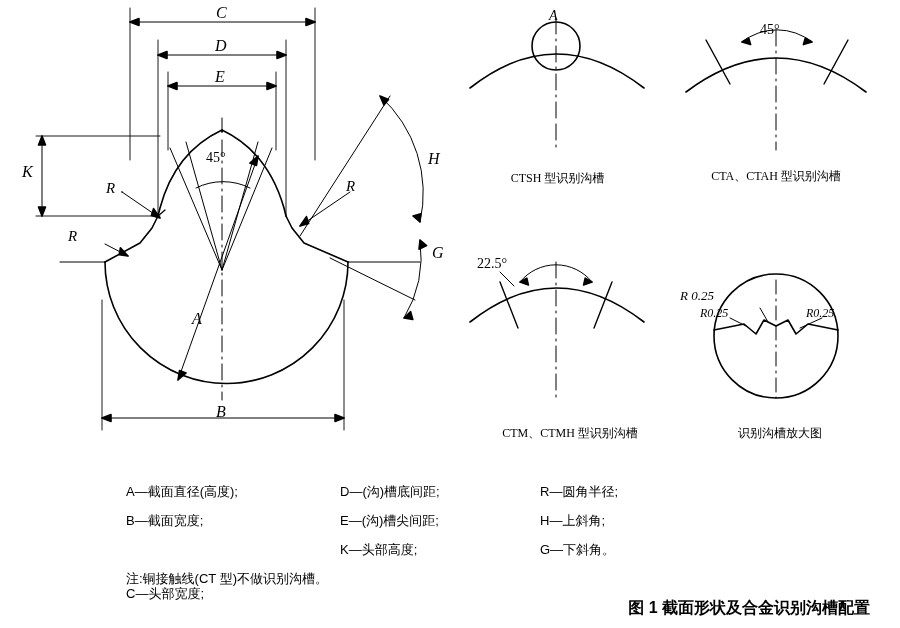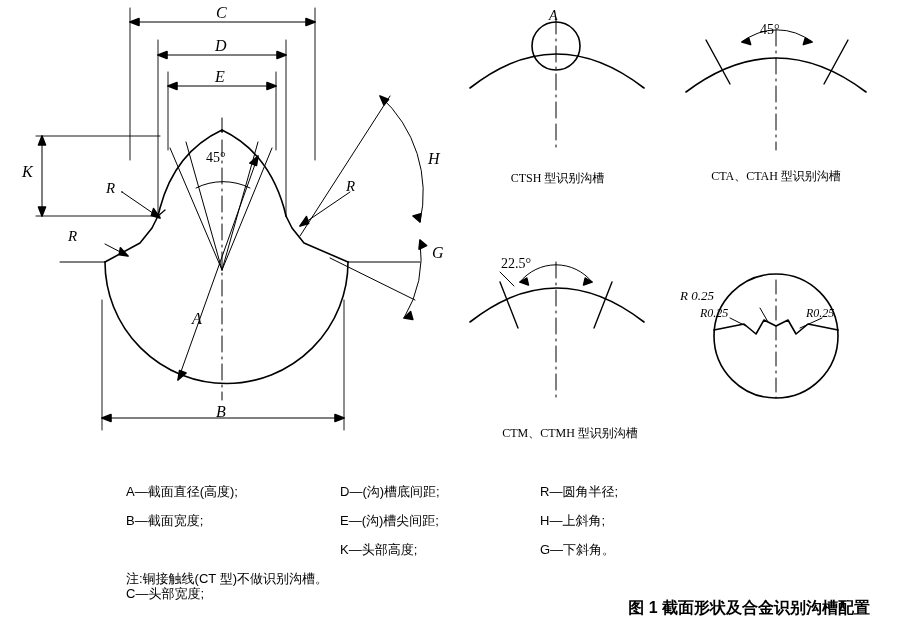"22.5°" div.lbl { margin-left: 24px -> none }
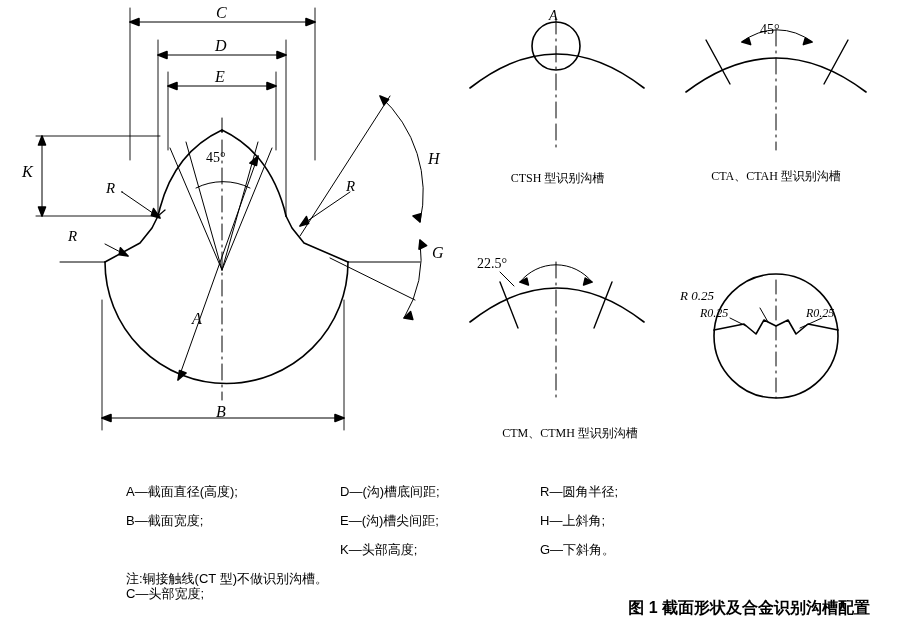"识别沟槽放大图" div.sublbl { html: none -> <div>识别沟槽放大图</div> }
